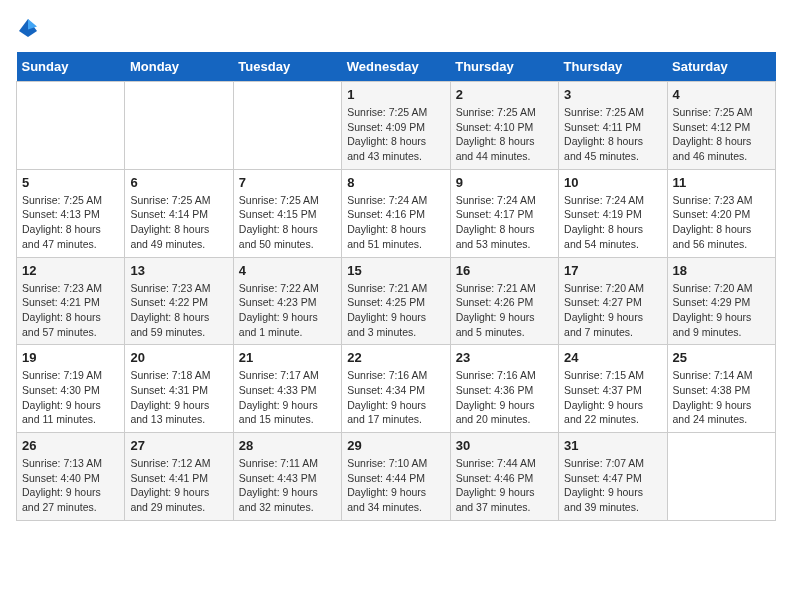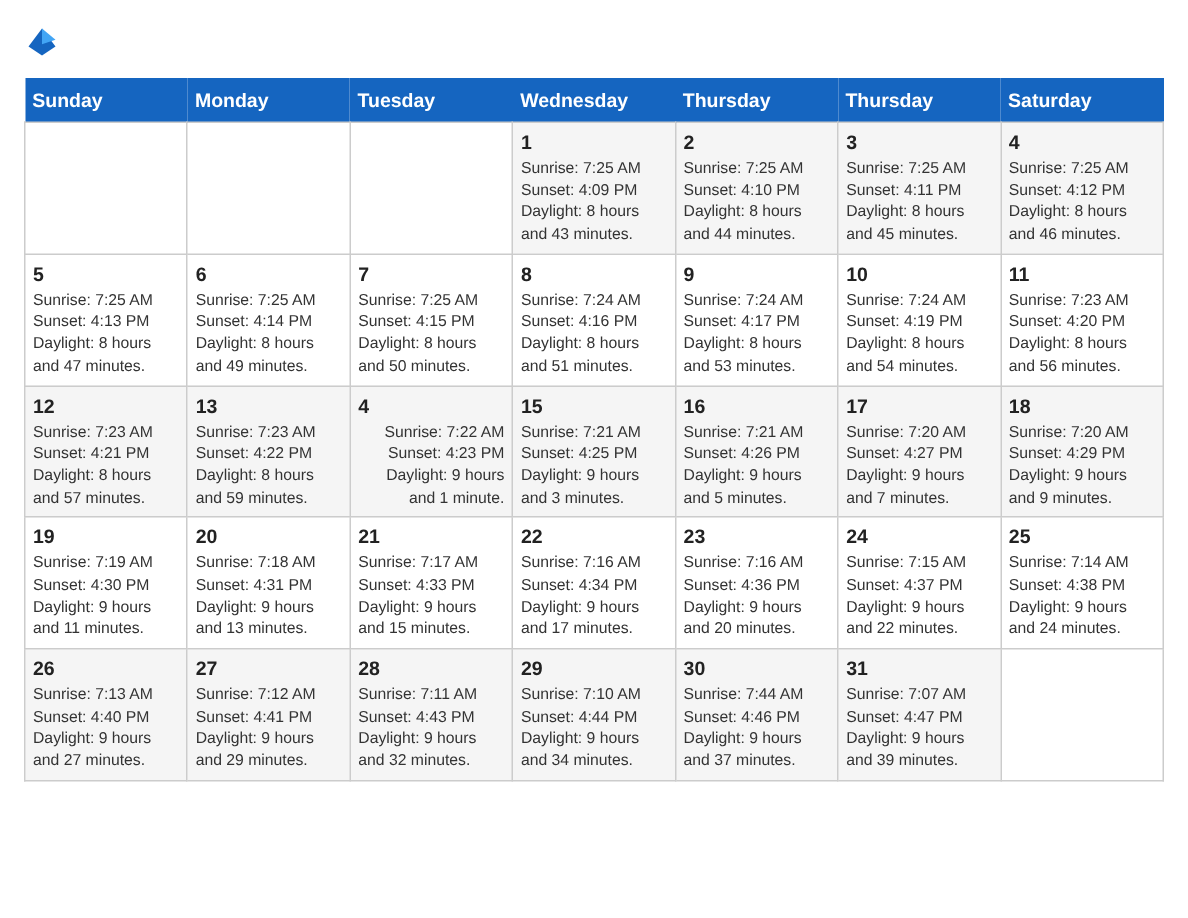"Sunrise: 7:22 AM" div.day-info { text-align: right -> none }
